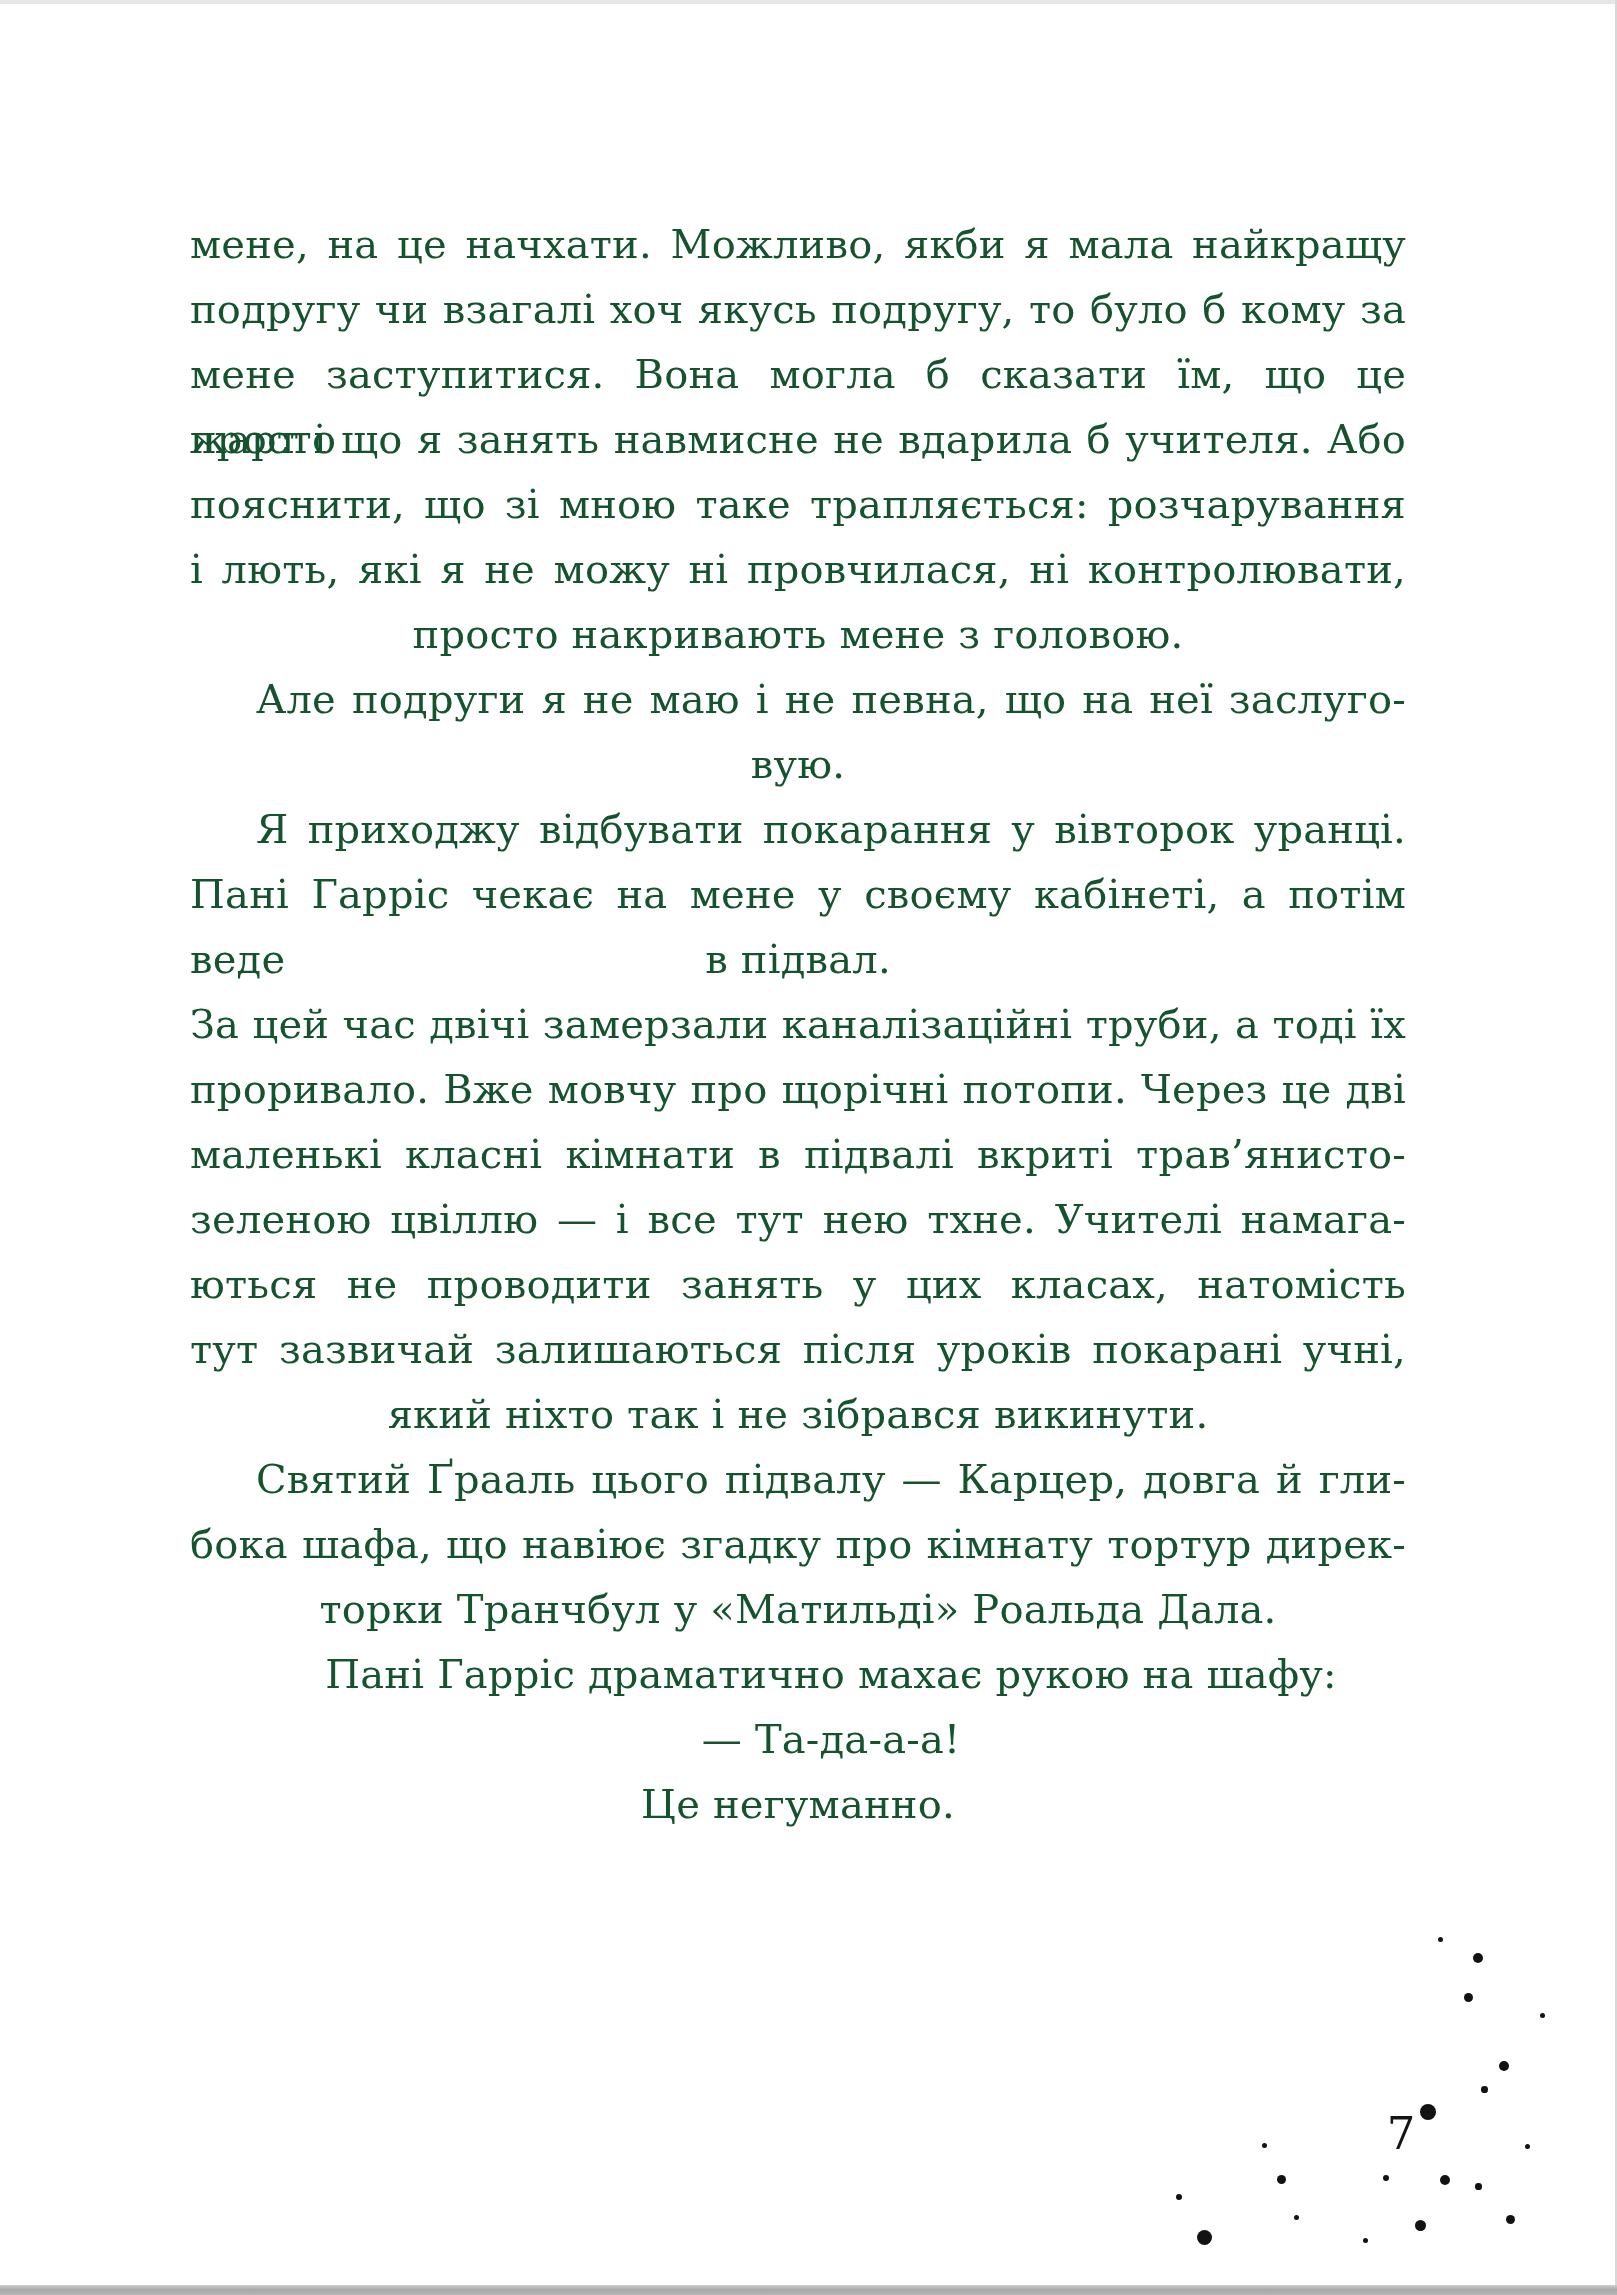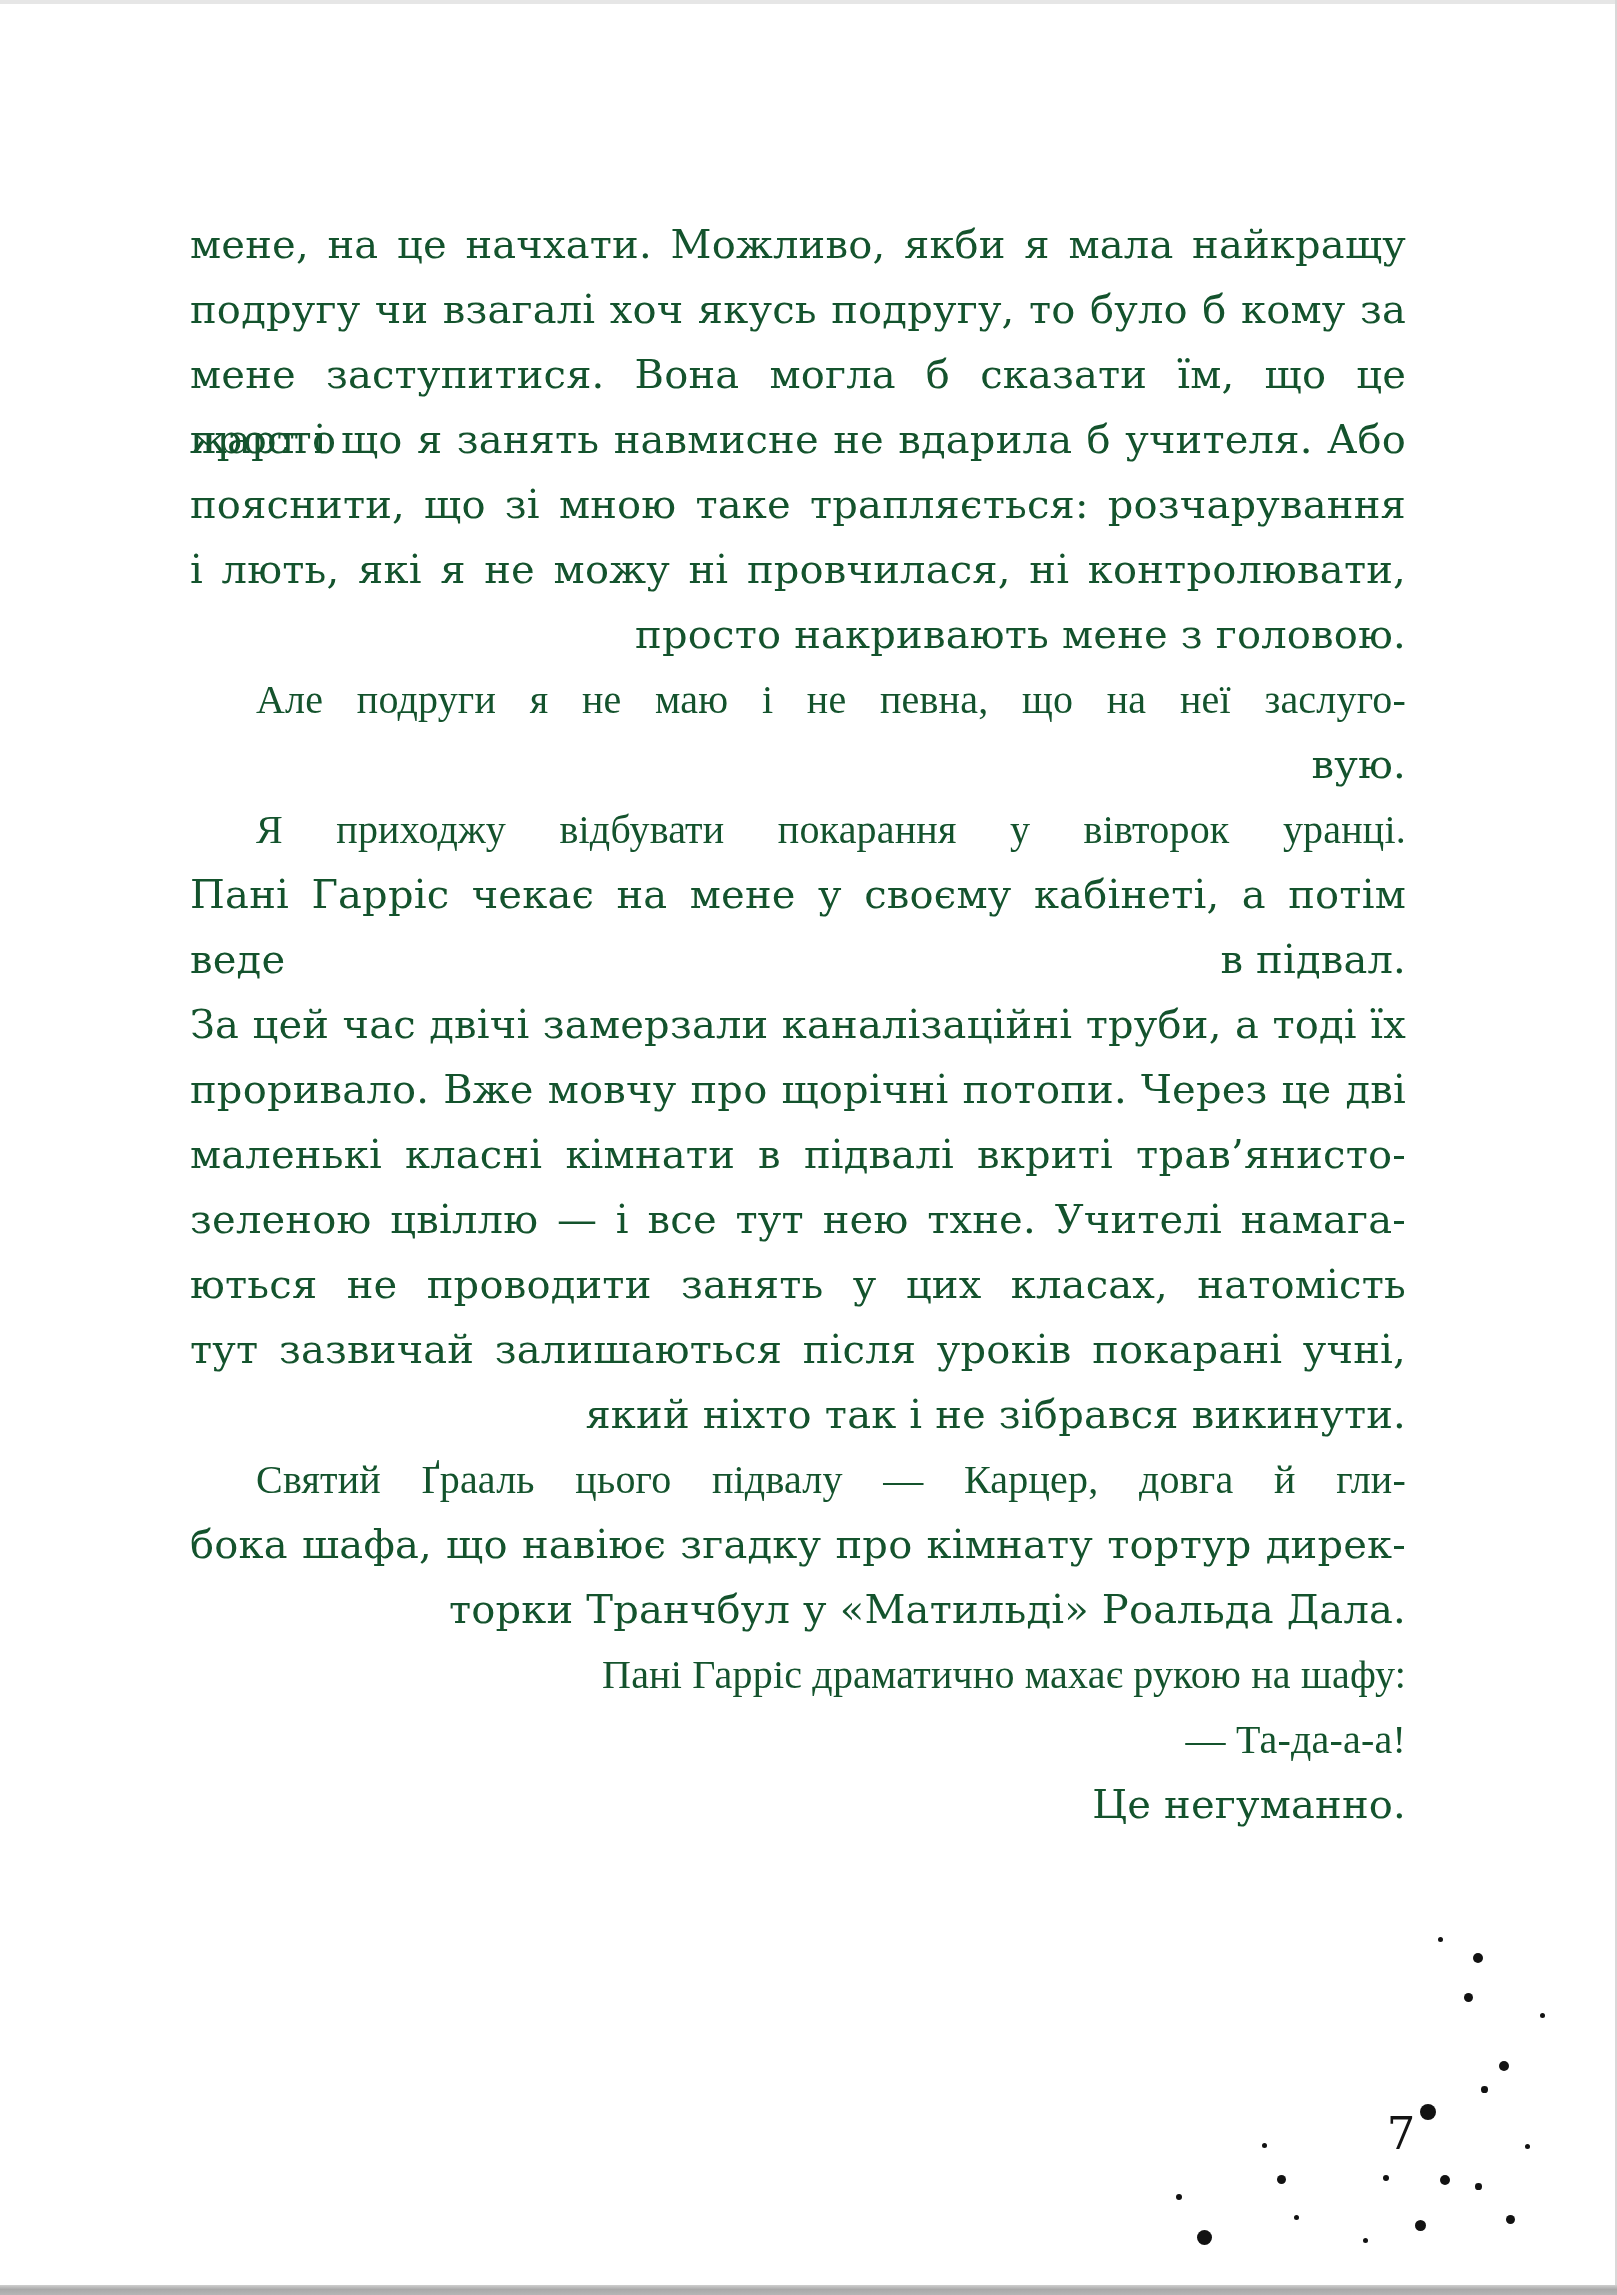"просто накривають мене з головою." .text-line { text-align: right -> center }
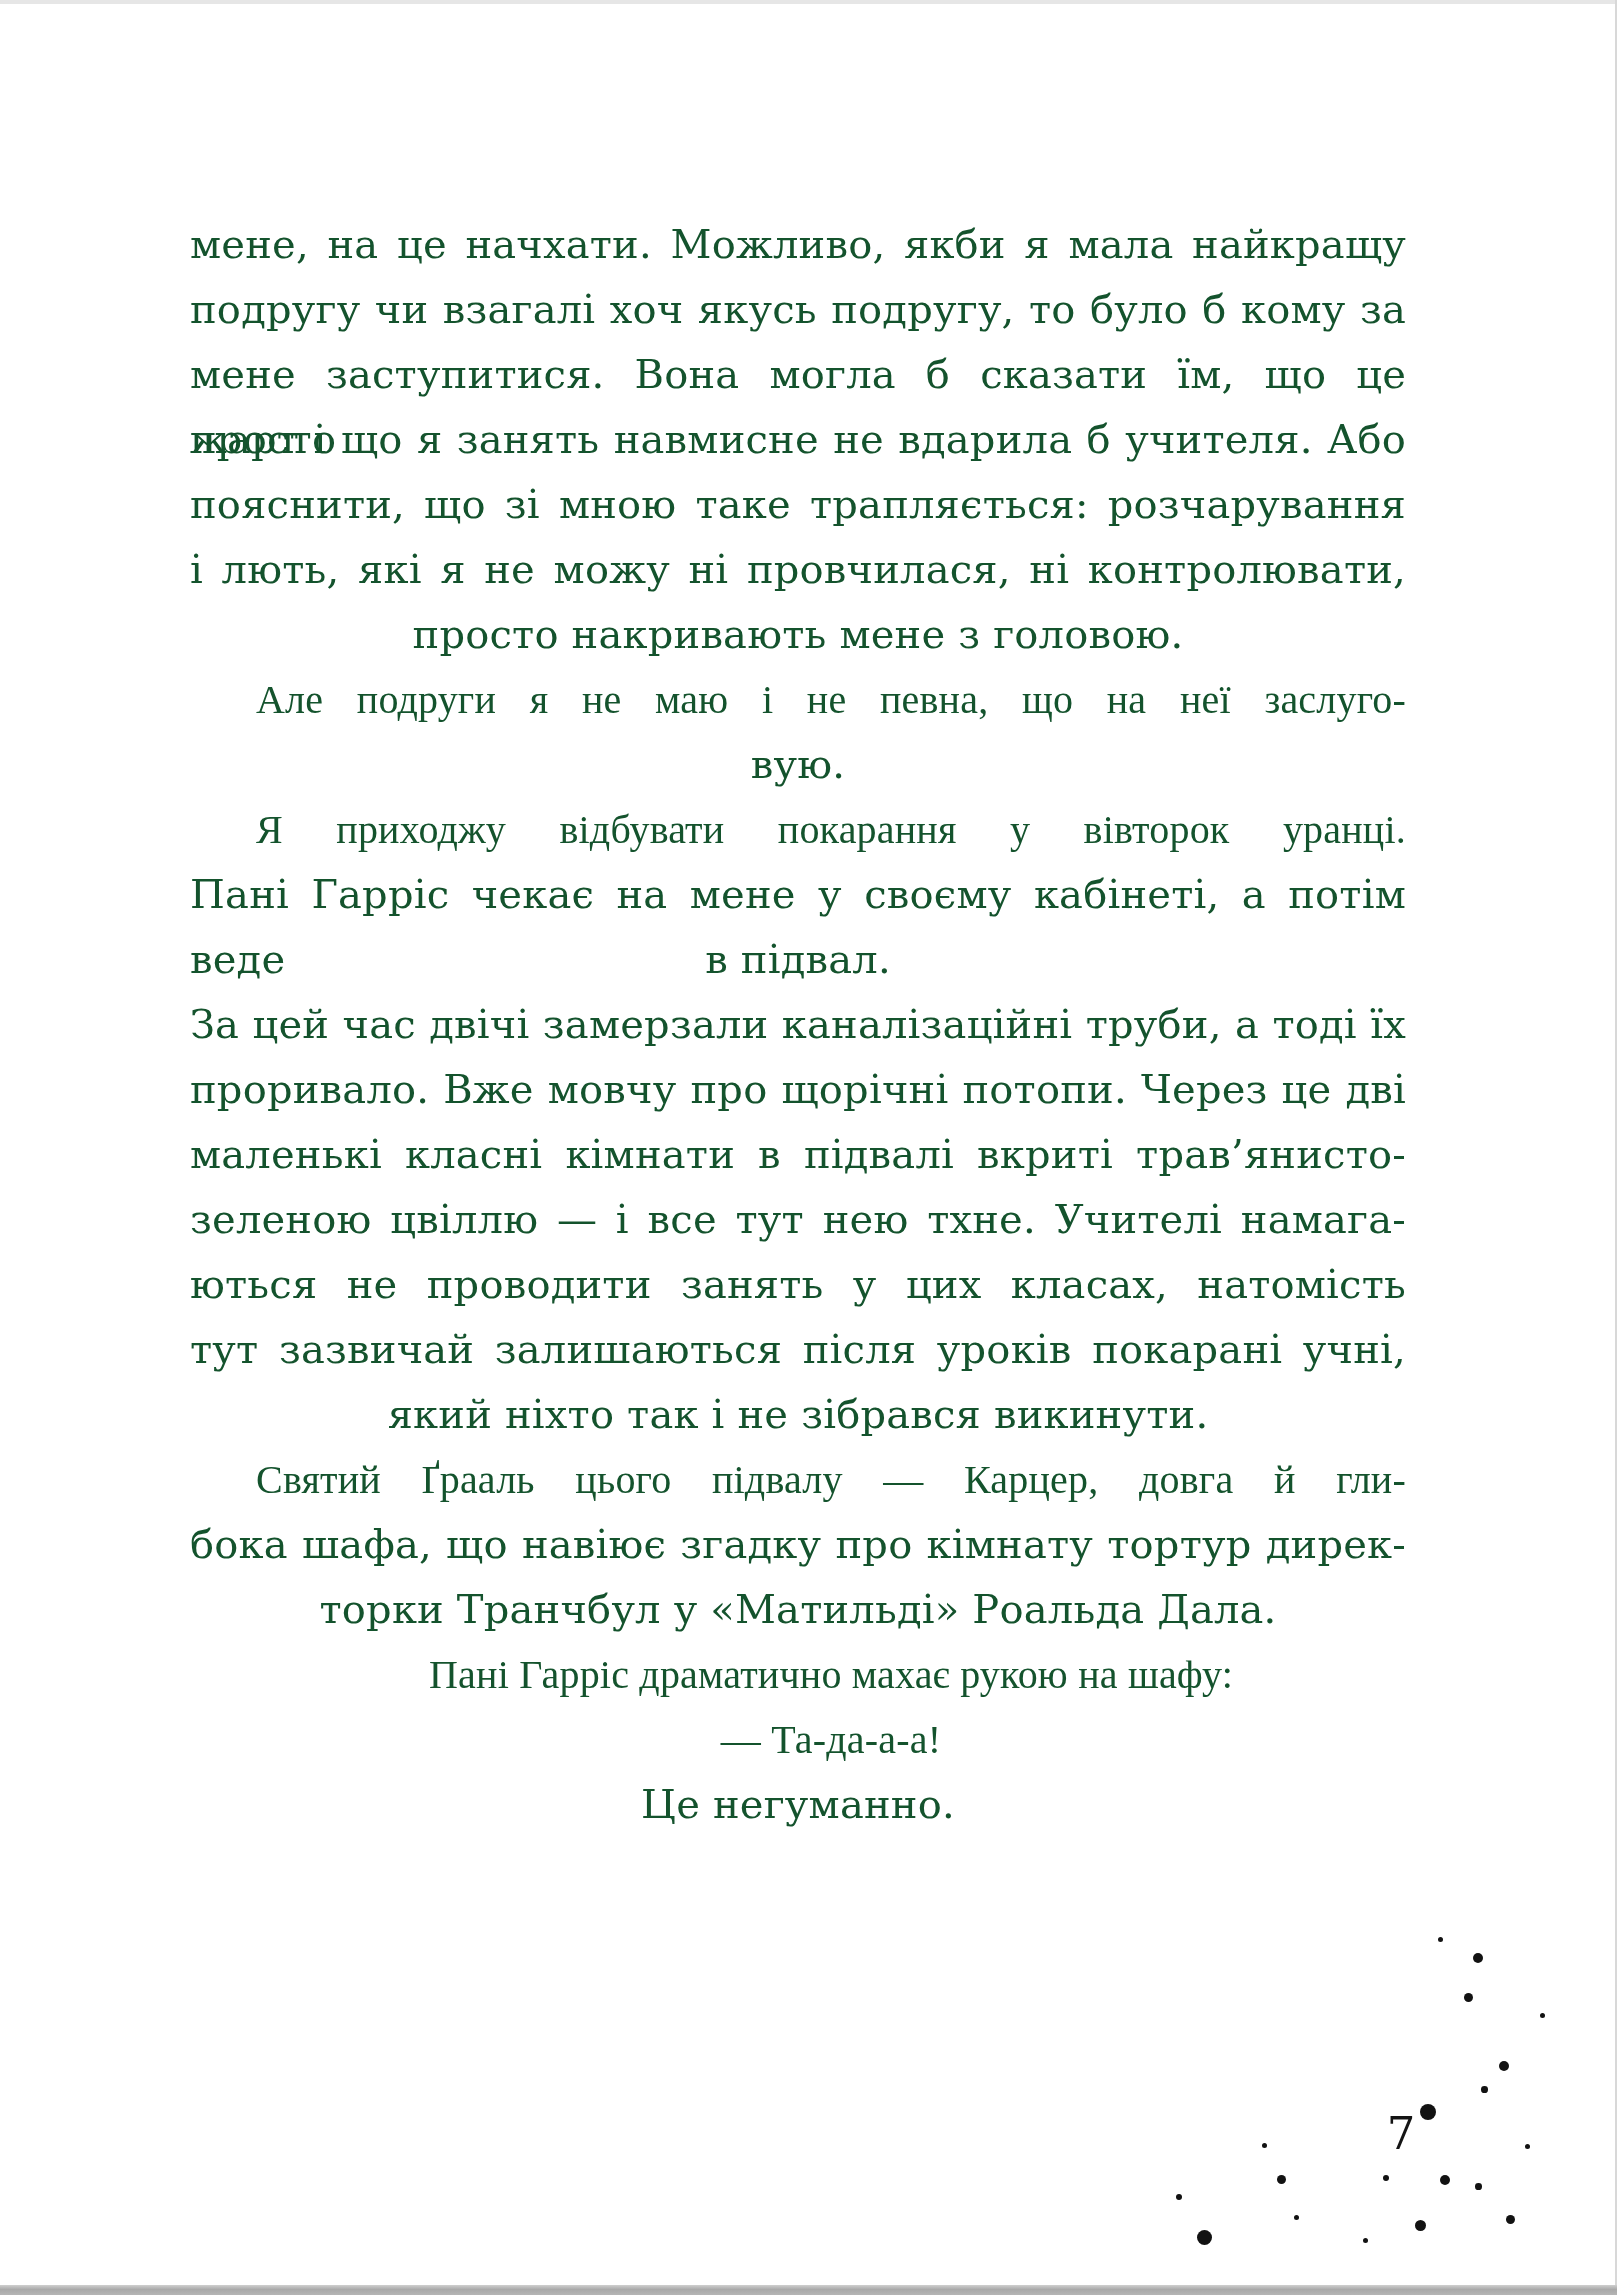"Але подруги я не маю" .text-line.indent { font-family: Liberation Serif, serif -> none }
